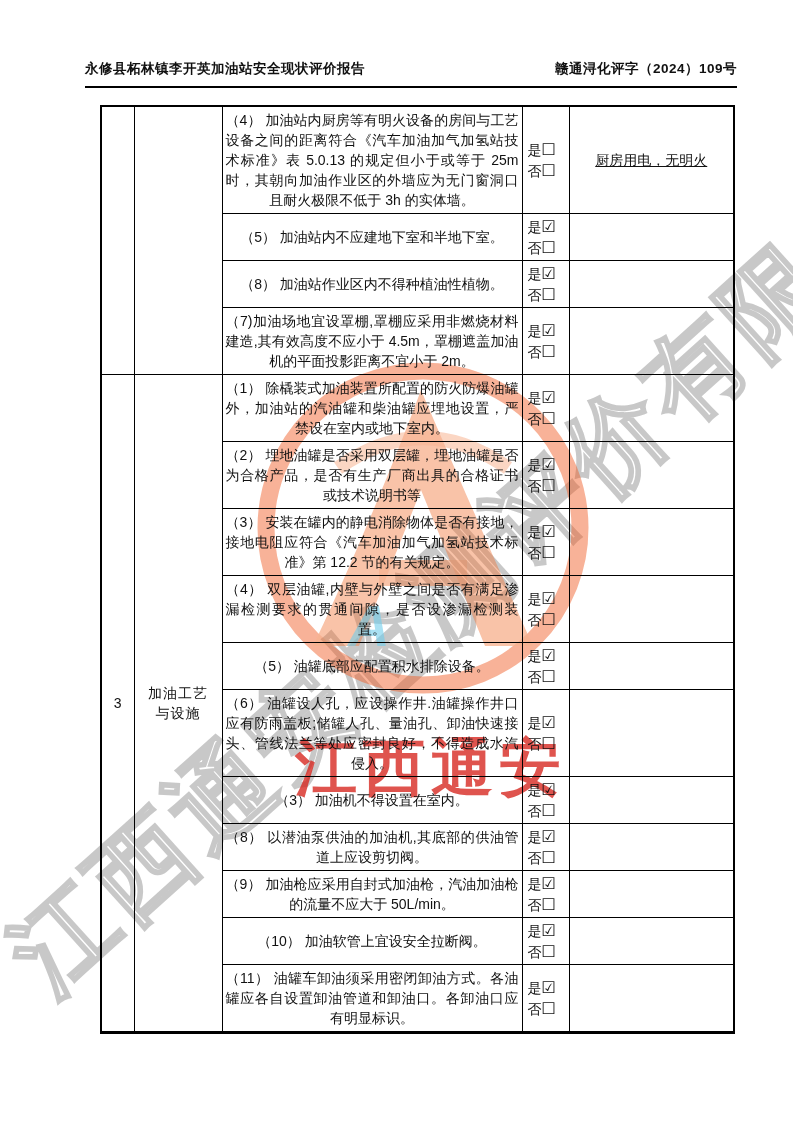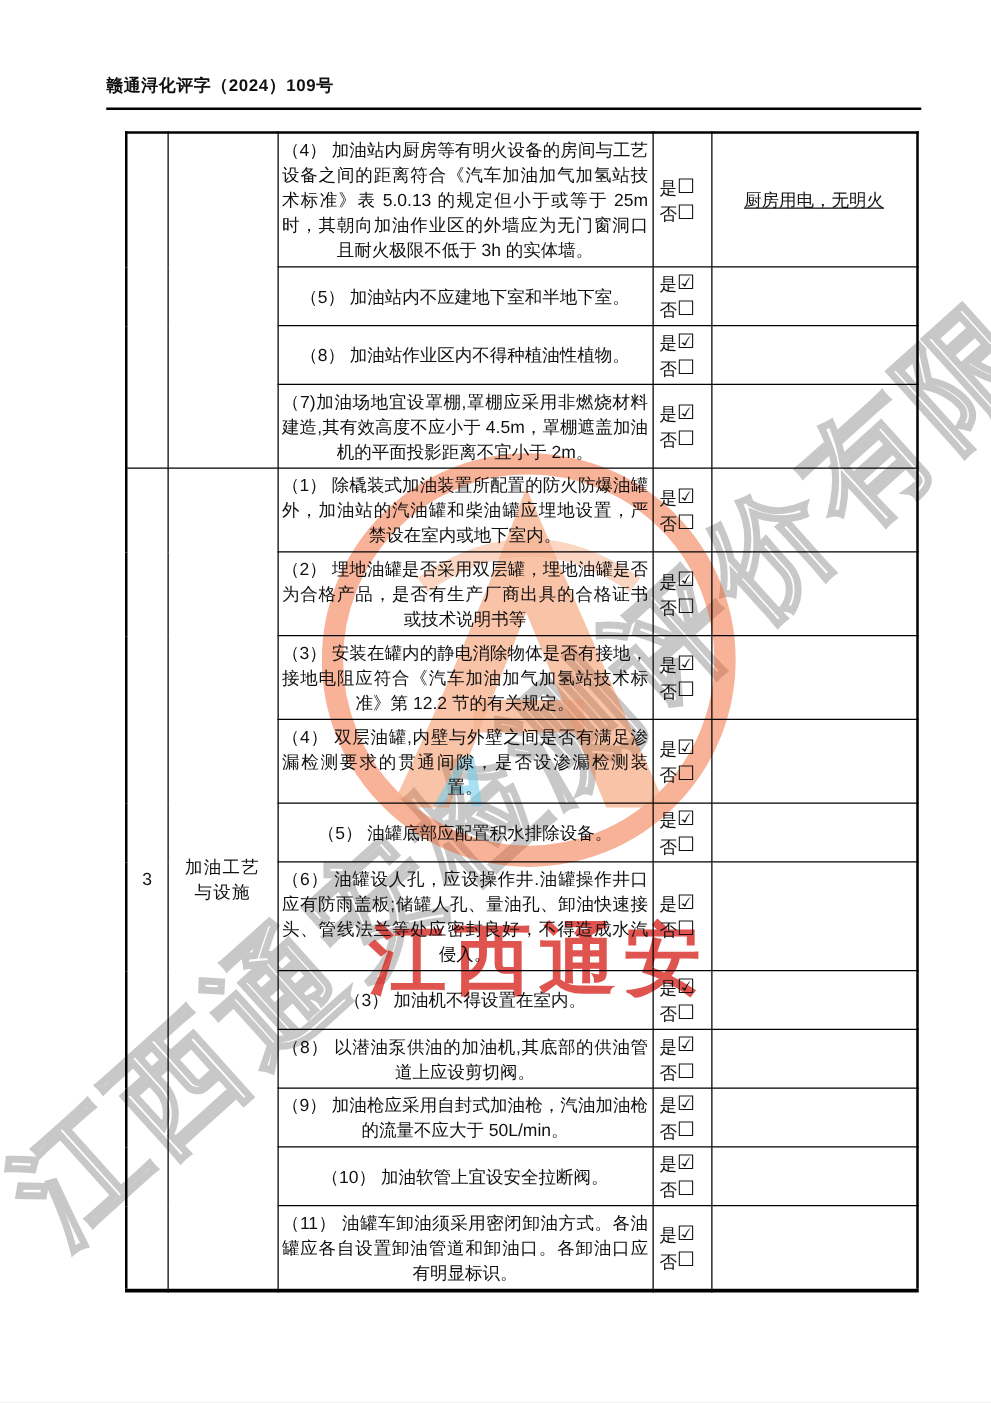"永修县柘林镇李开英加油站安全现状评价报告" span { html: none -> <span>永修县柘林镇李开英加油站安全现状评价报告</span> }
